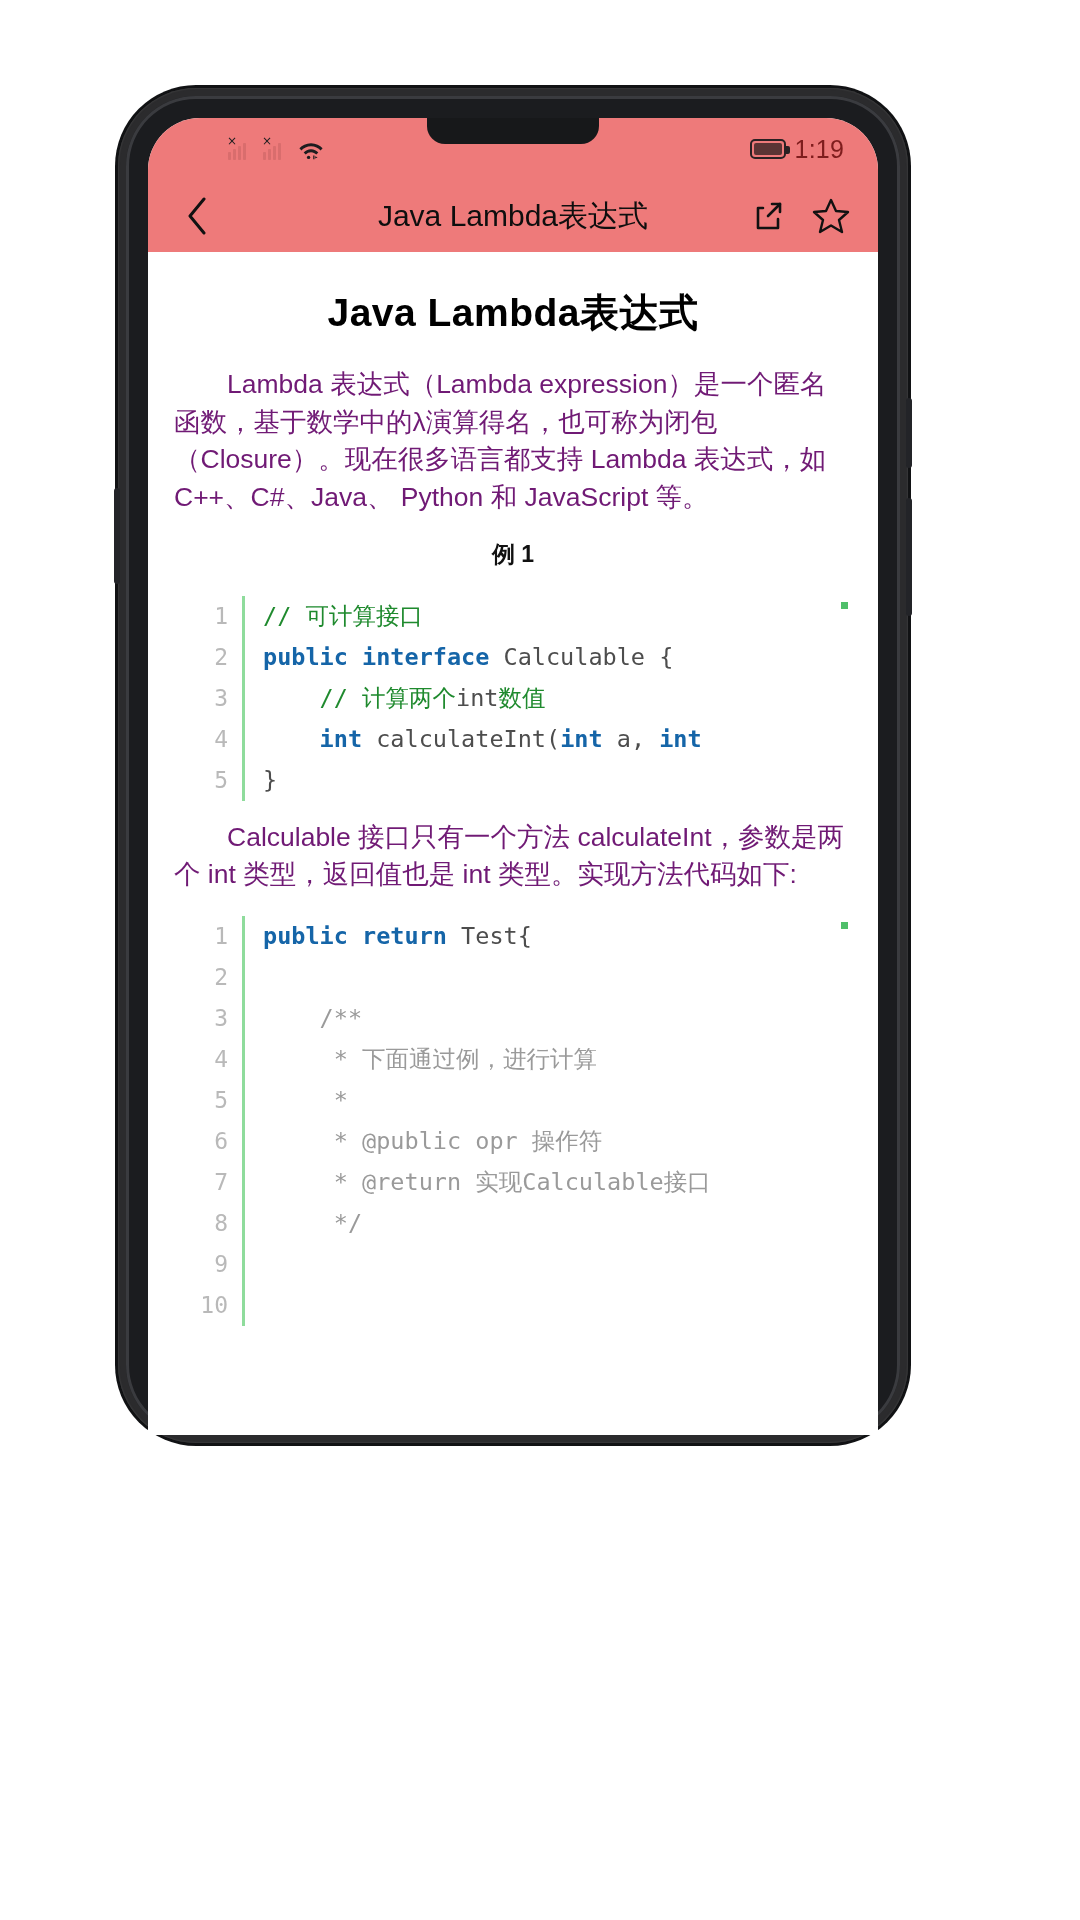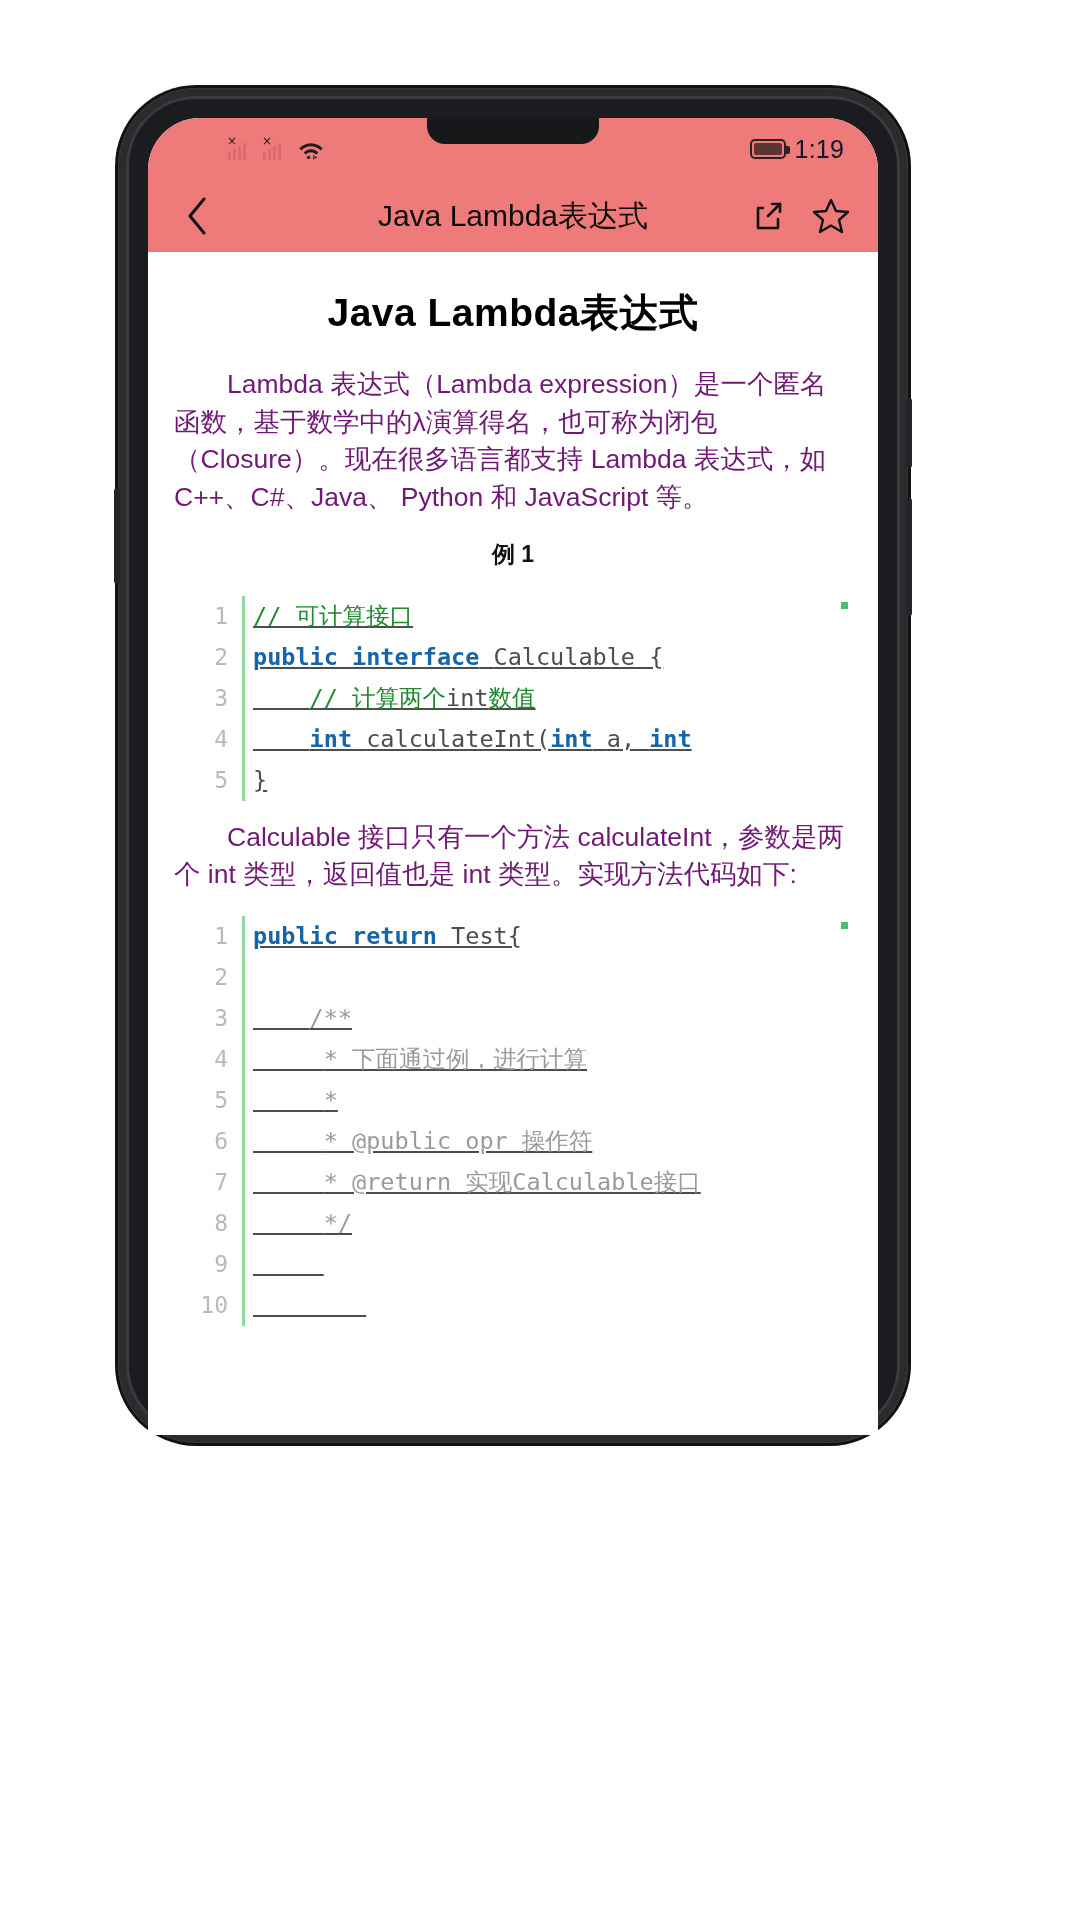"1:19" .time-txt { color: #0f172a -> #7f1d1d }
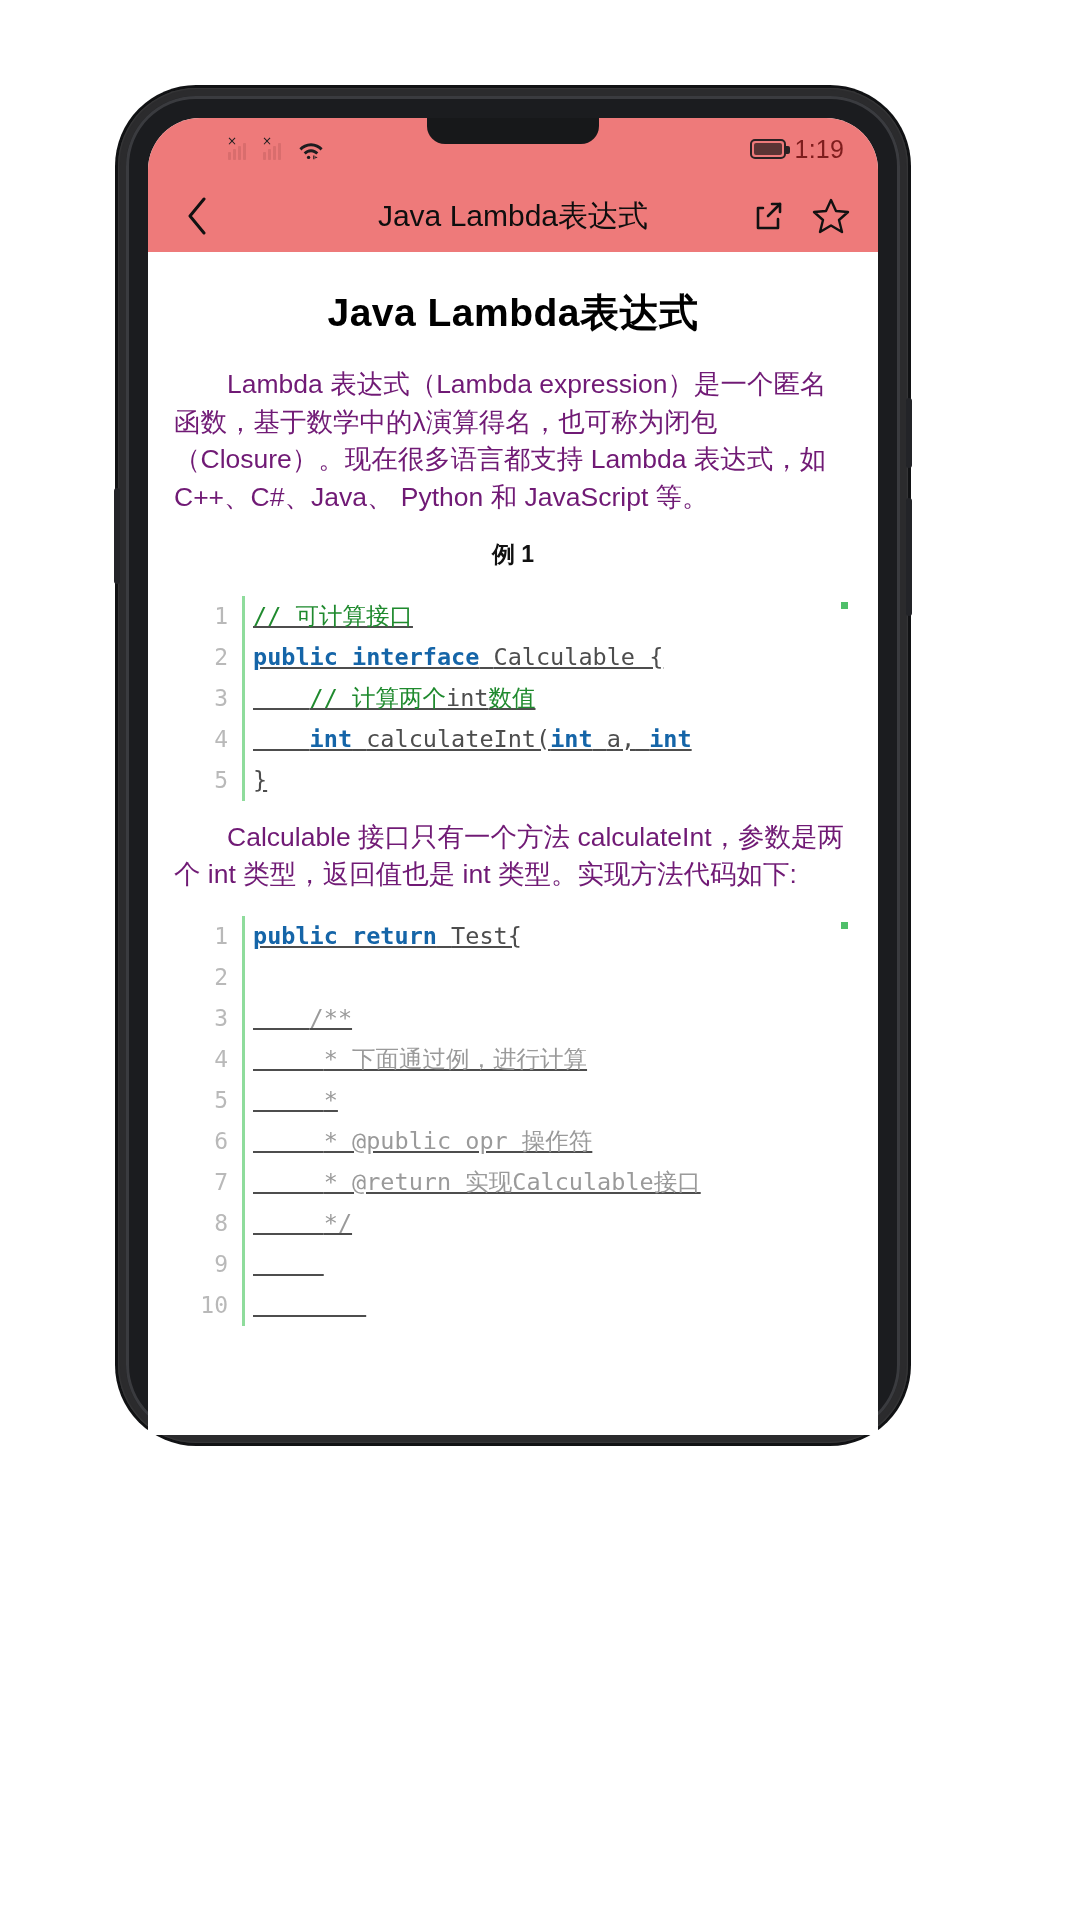"// 可计算接口 public interface Calculable" .code-lines { padding-left: 8px -> 18px; text-decoration: underline -> none }
